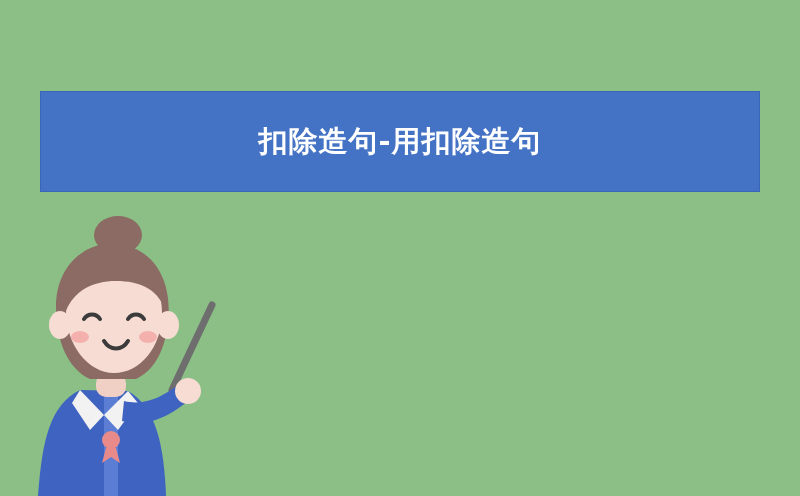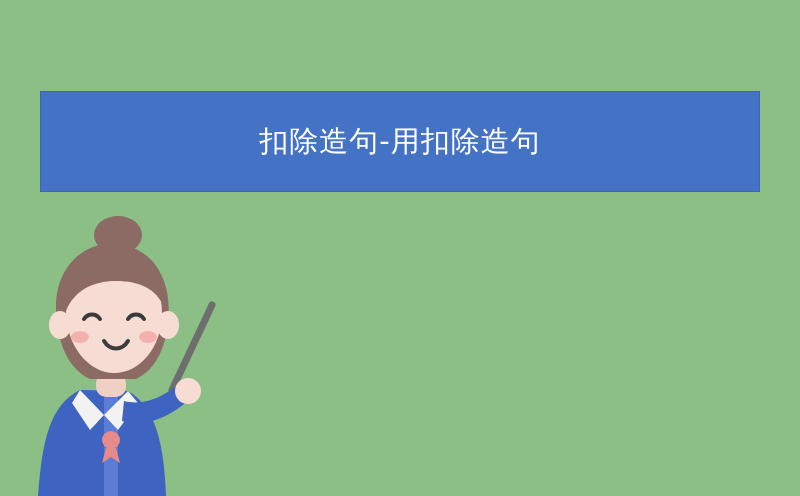"扣除造句-用扣除造句" .title-text { font-weight: normal -> bold }
